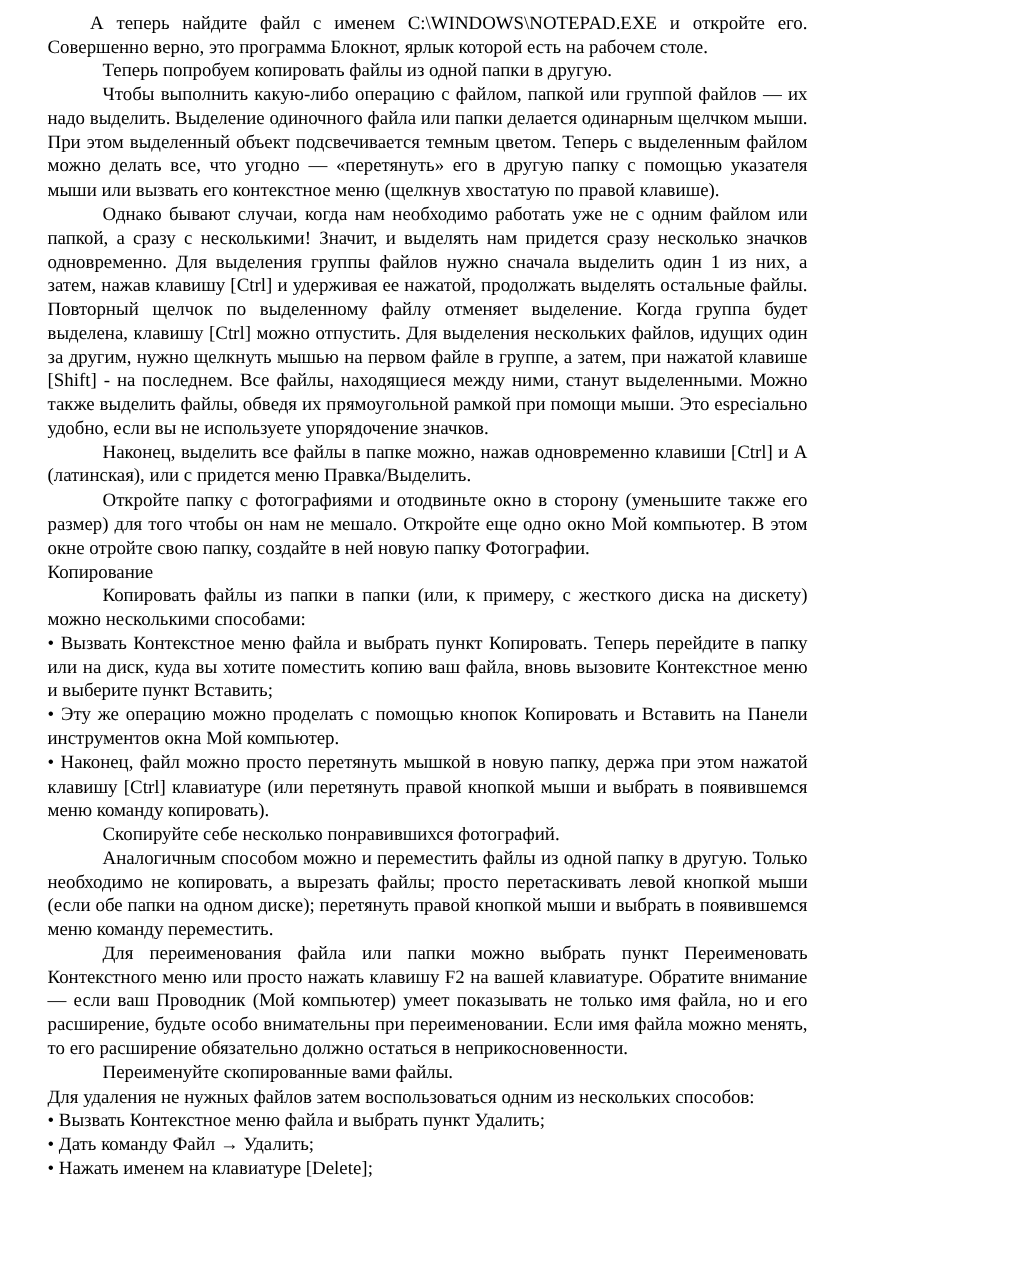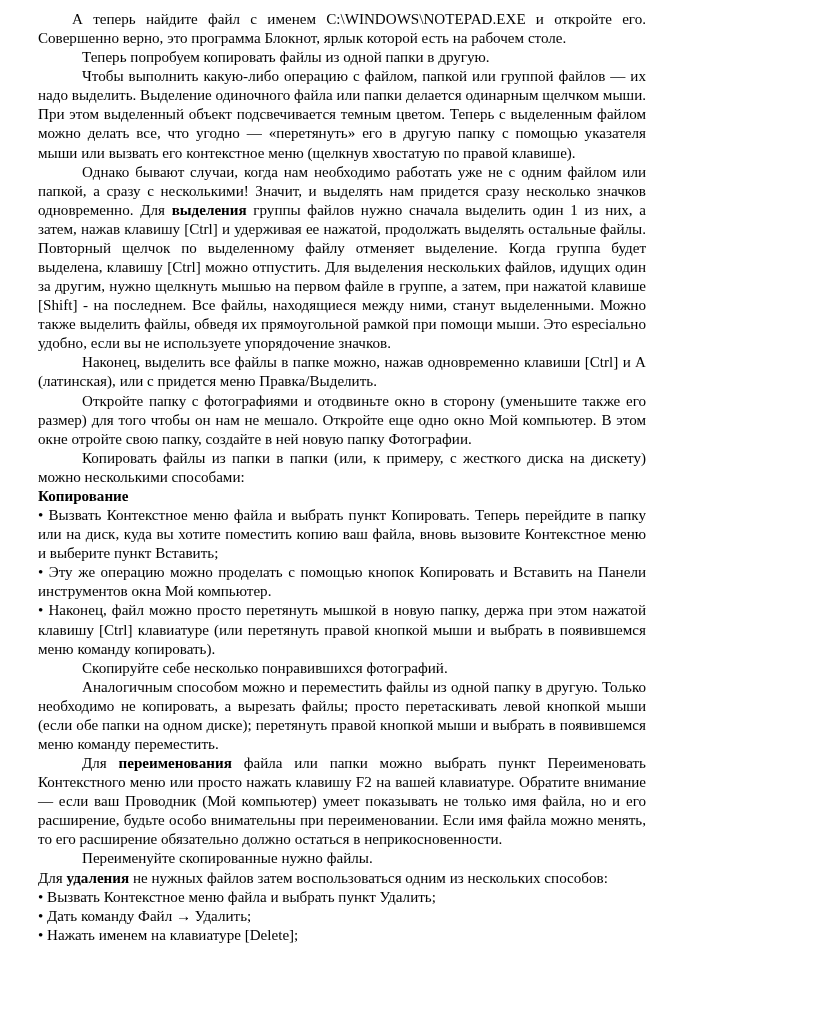"выделения" .b { font-weight: bold -> normal }
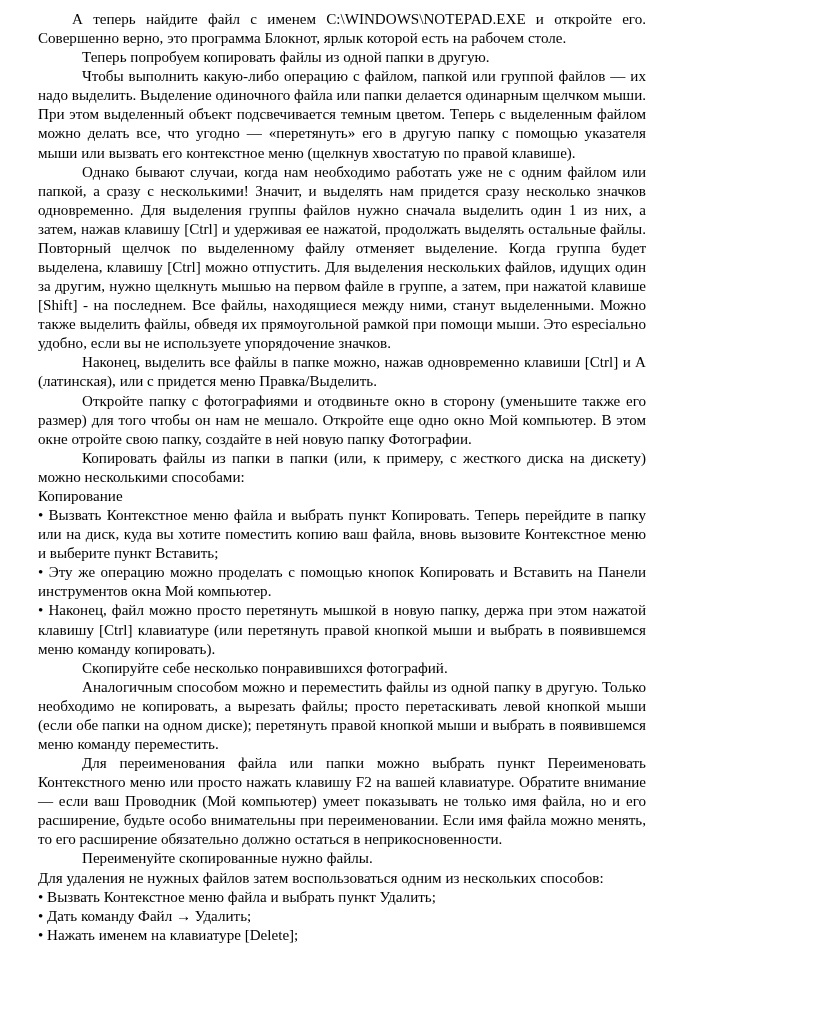"Копировать файлы из папки в" p.para { order: before "Копирование" -> after "Копирование" }
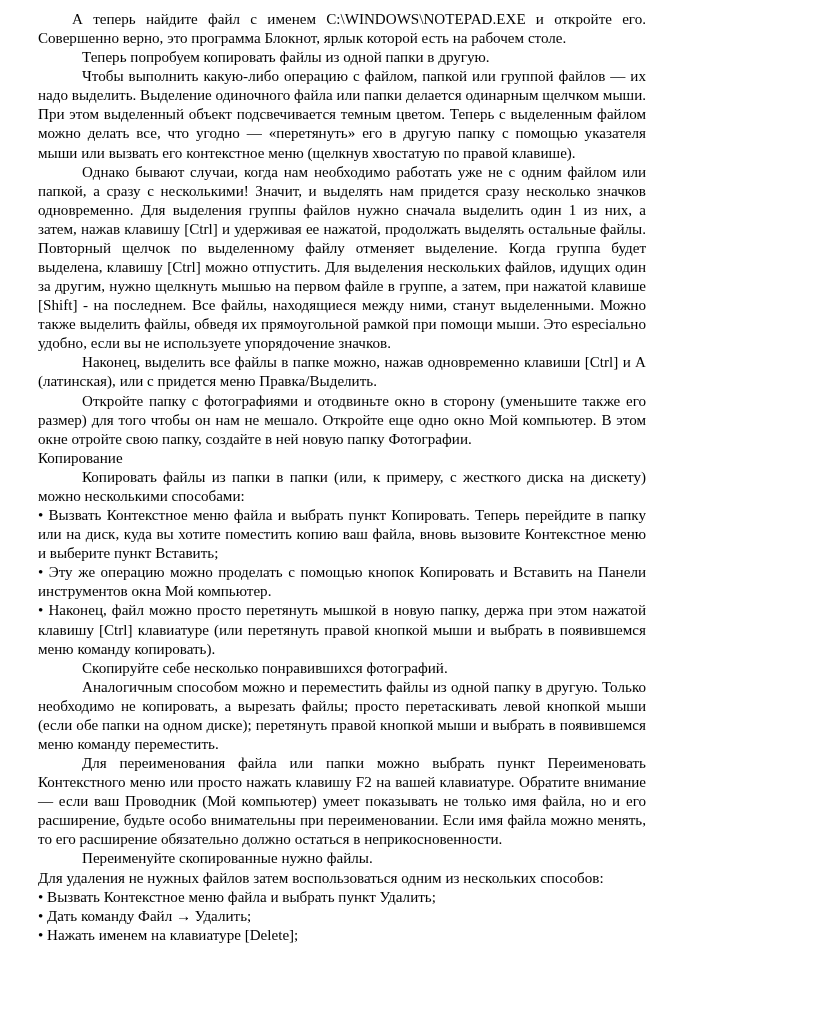"Переименуйте скопированные нужно файлы." span { text: нужно -> вами }
